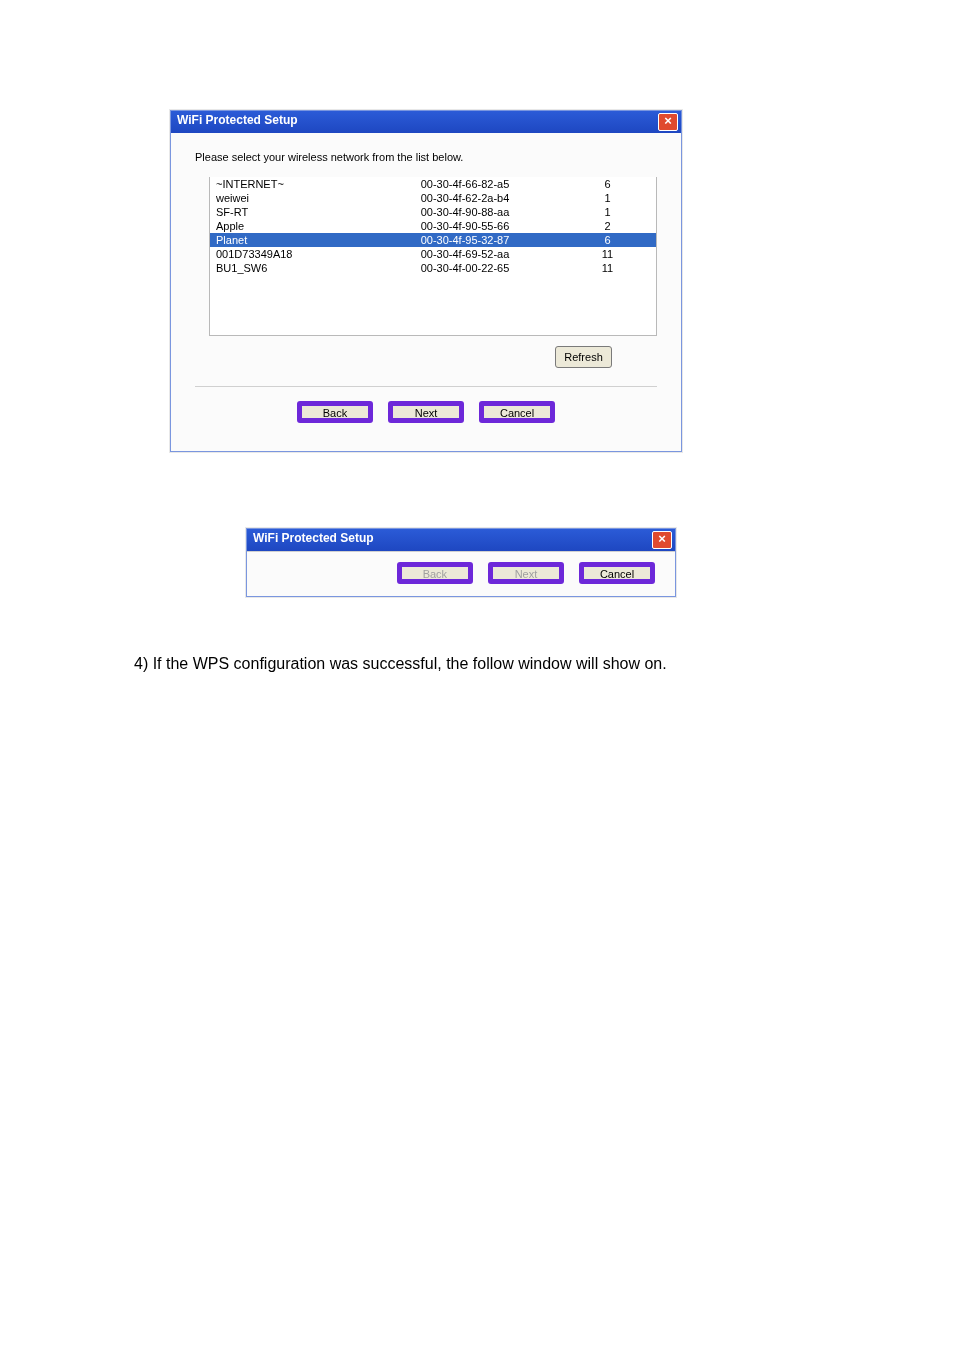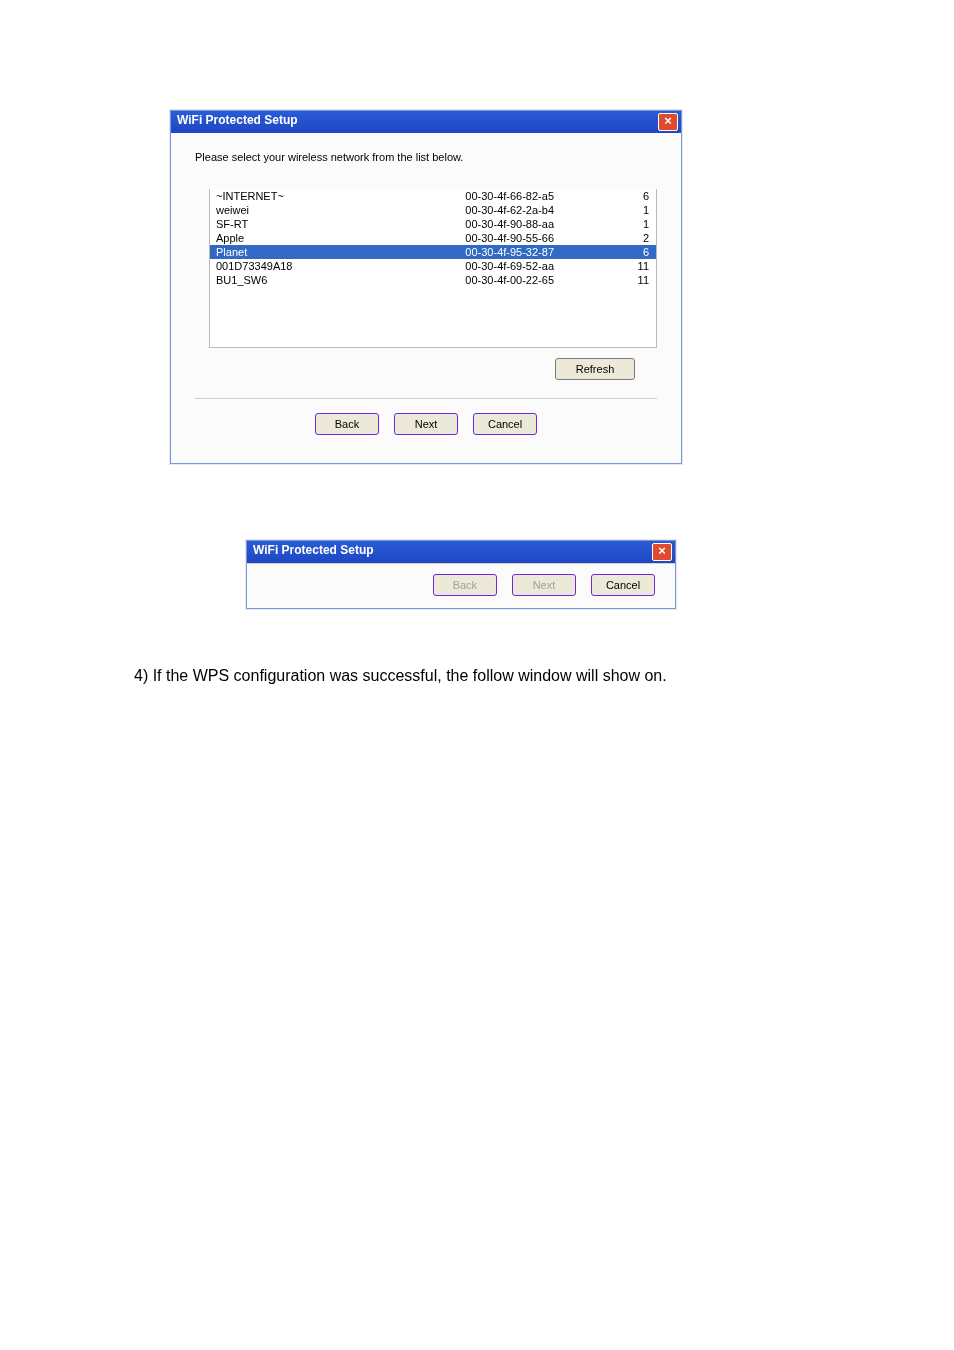"Please select your wireless network" .prompt { margin-bottom: 26px -> 14px }
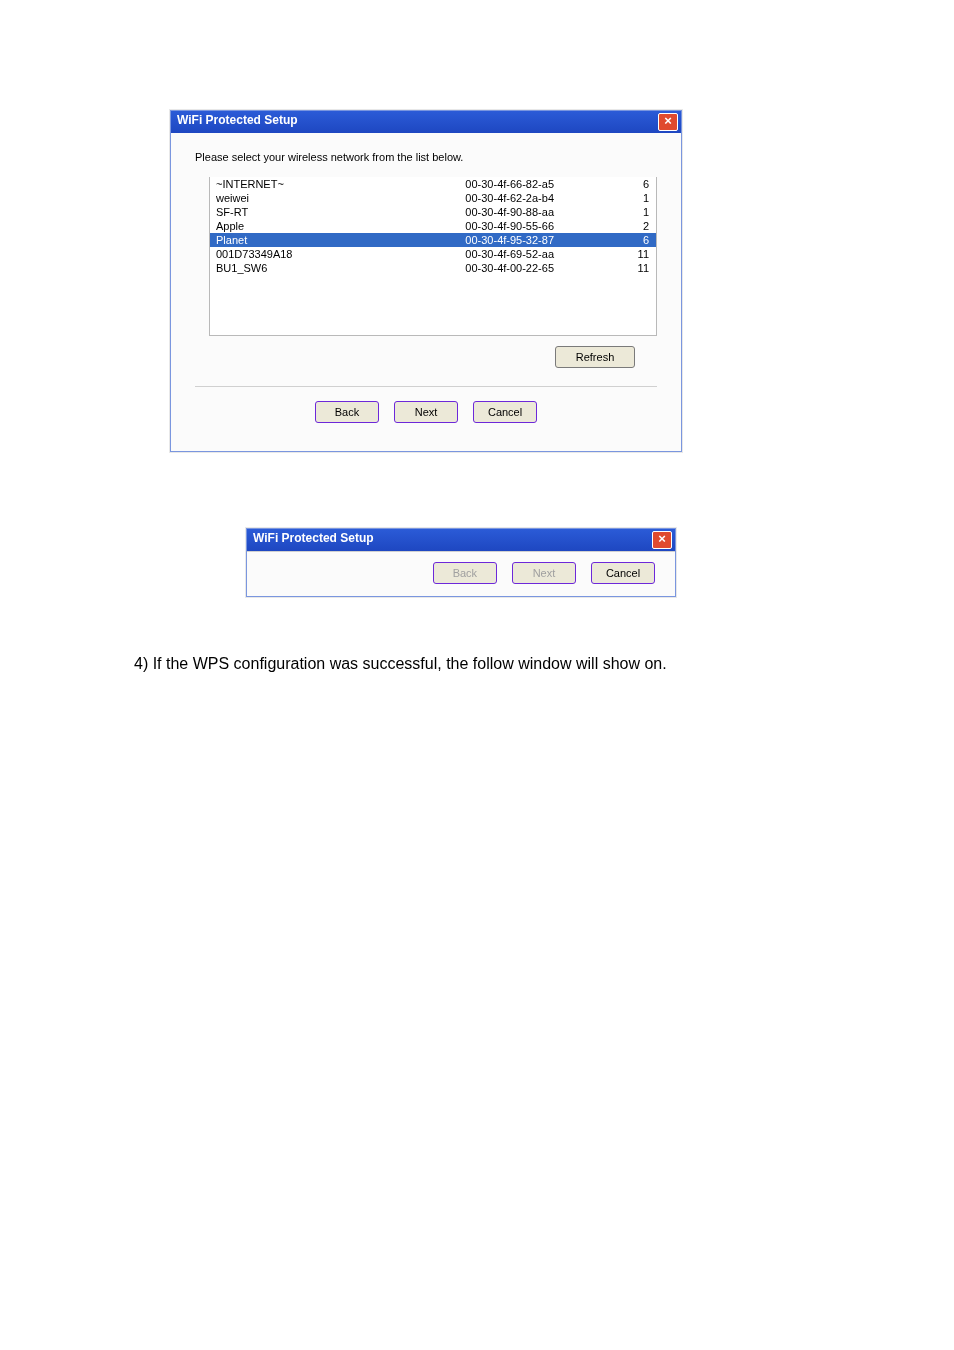"00-30-4f-66-82-a5" .row .col-mac, .row .col-chan { text-align: right -> center }
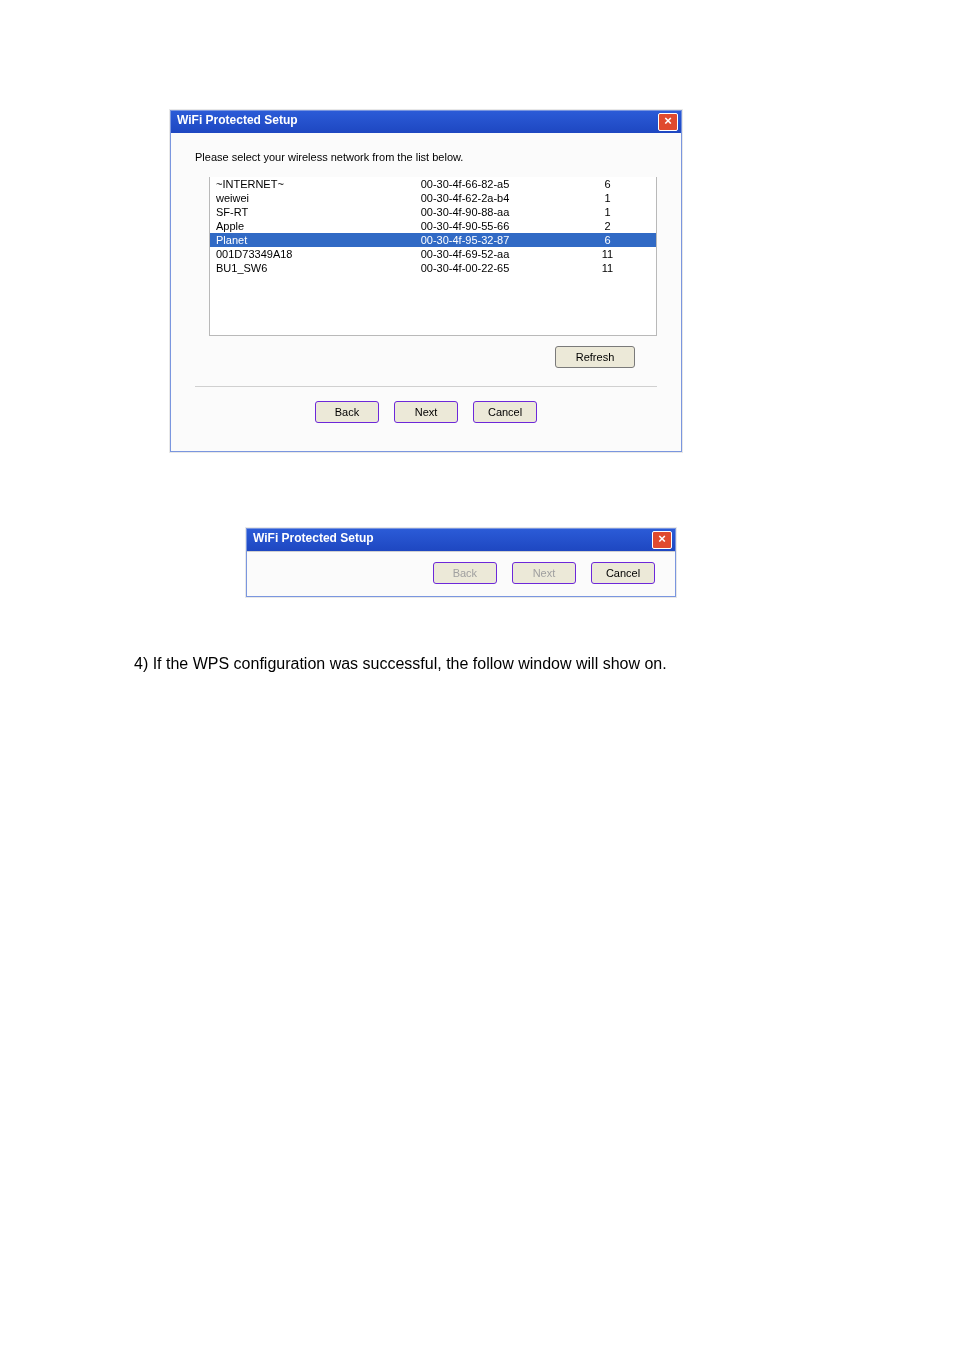"Refresh" .refresh { width: 80px -> 57px }
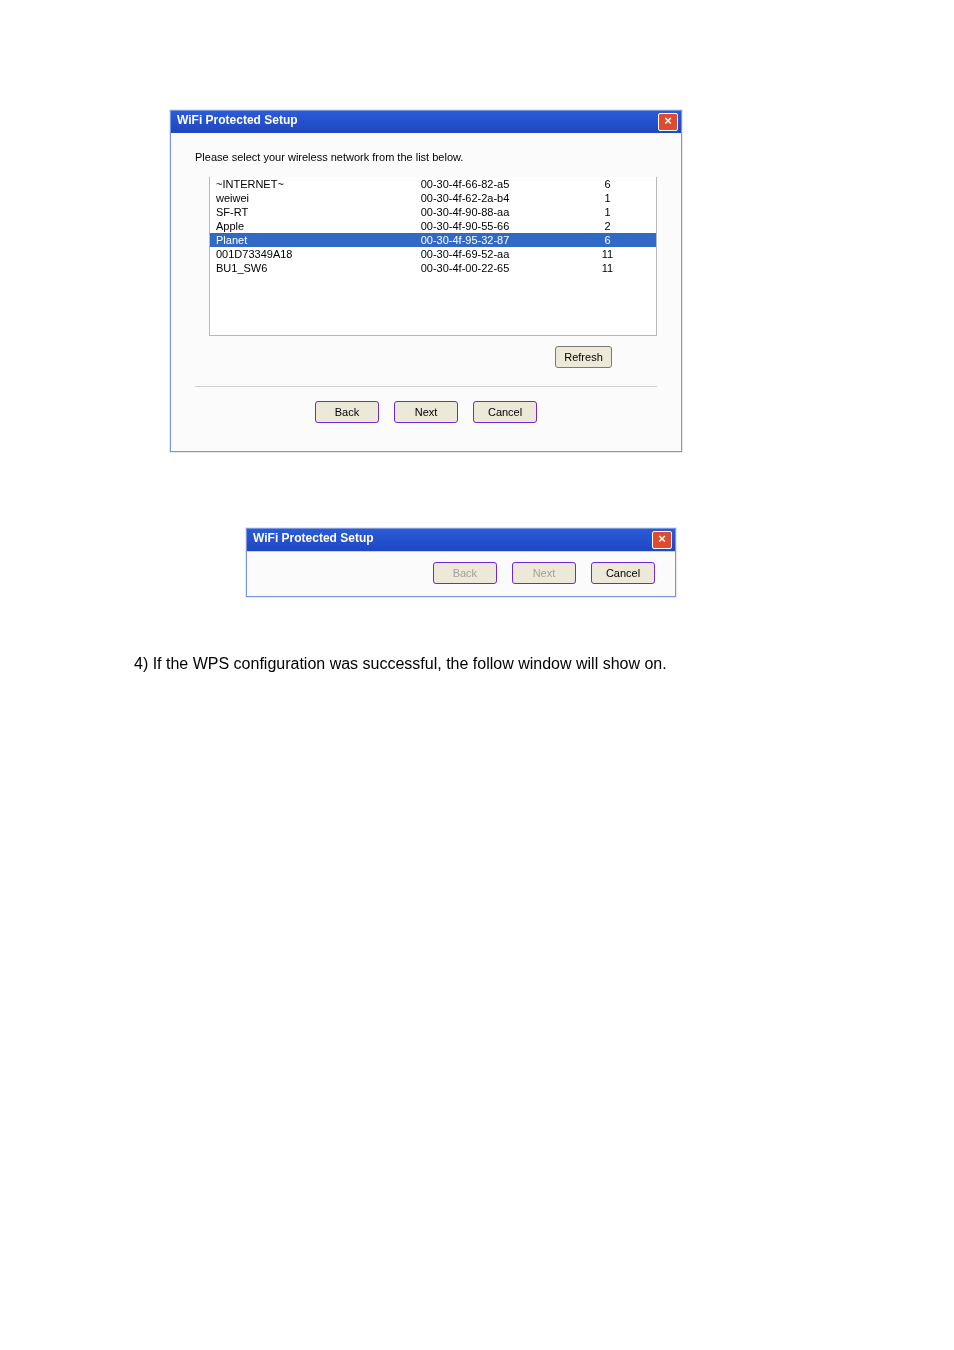"Back" .winbtn { border: 1px solid #6d28d9 -> 5px solid #6d28d9; width: 64px -> 76px }
